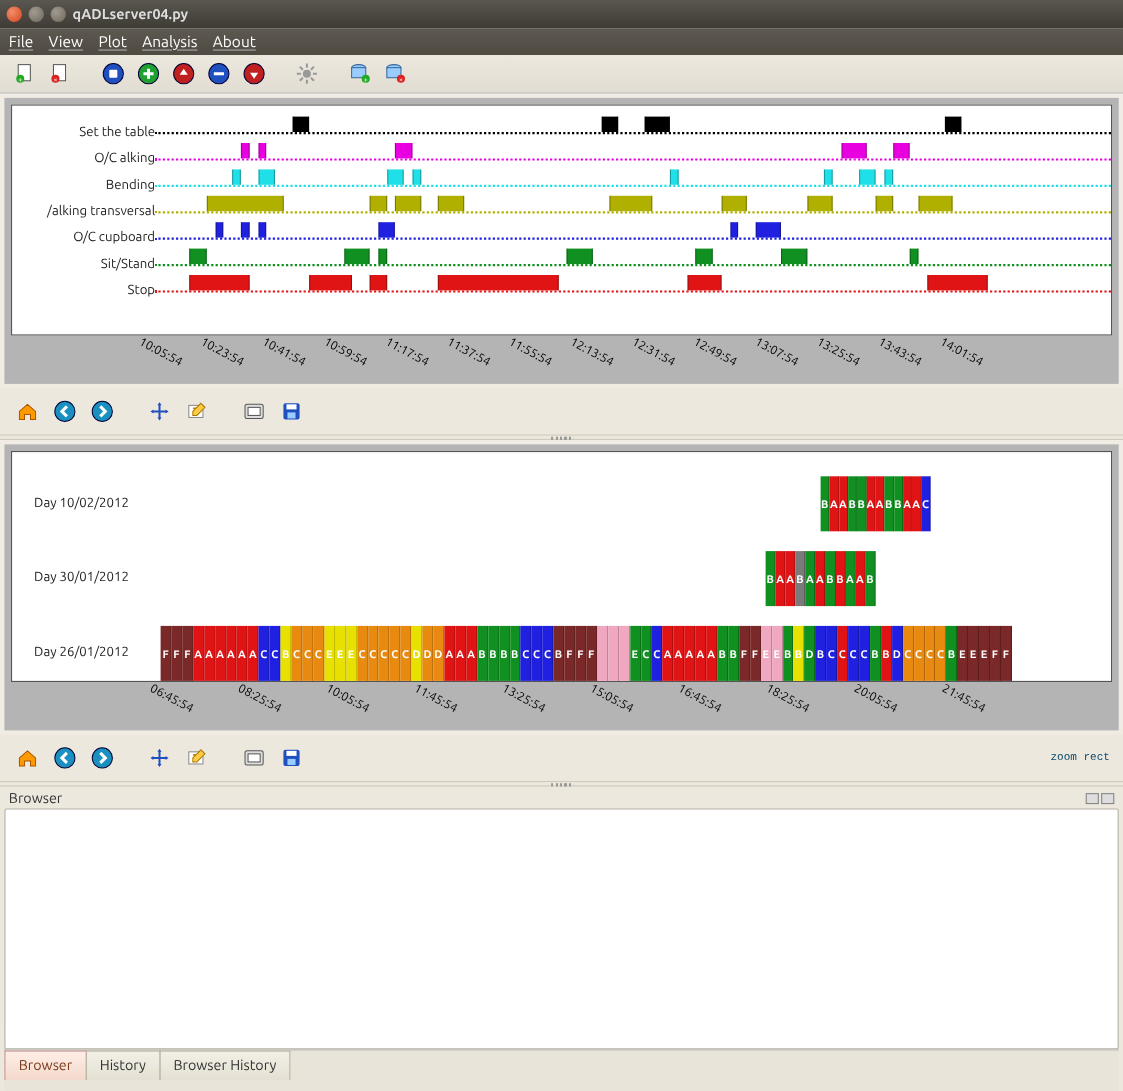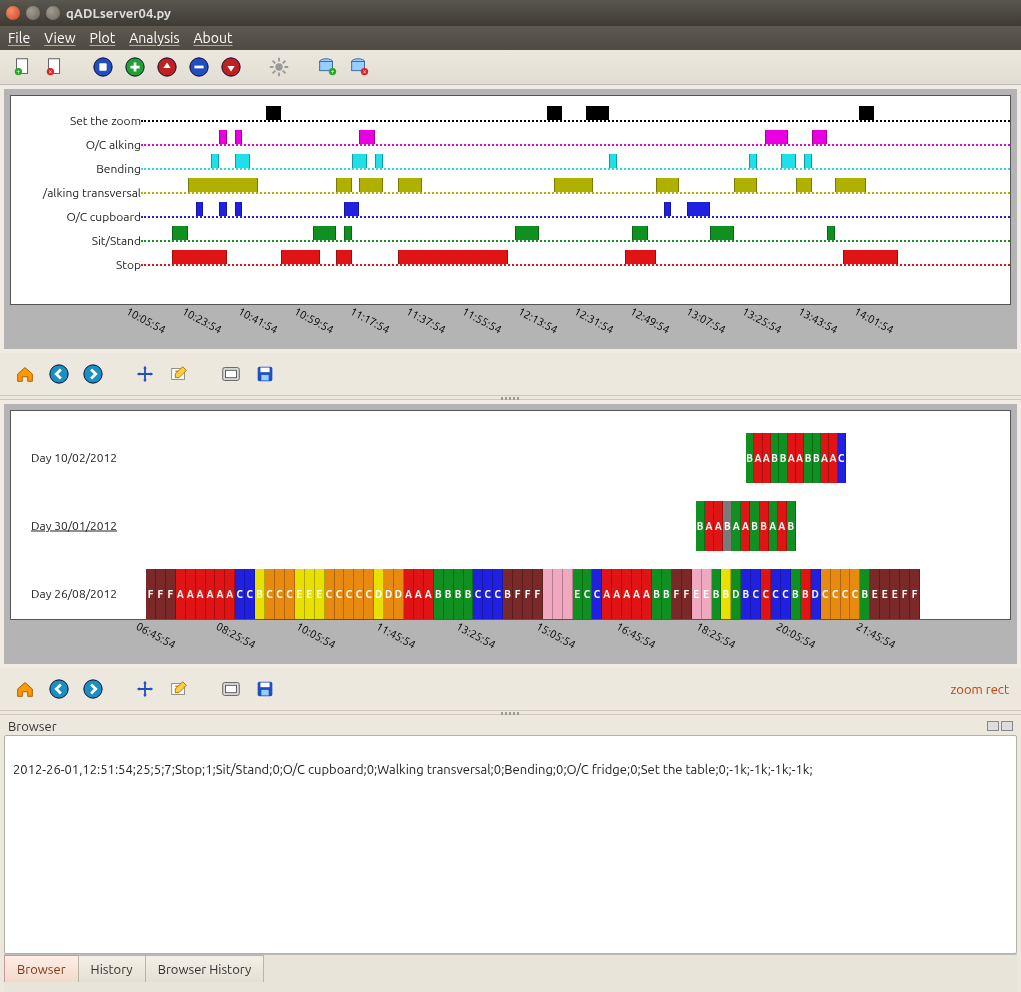"Set the zoom" div.row-label { text: zoom -> table }
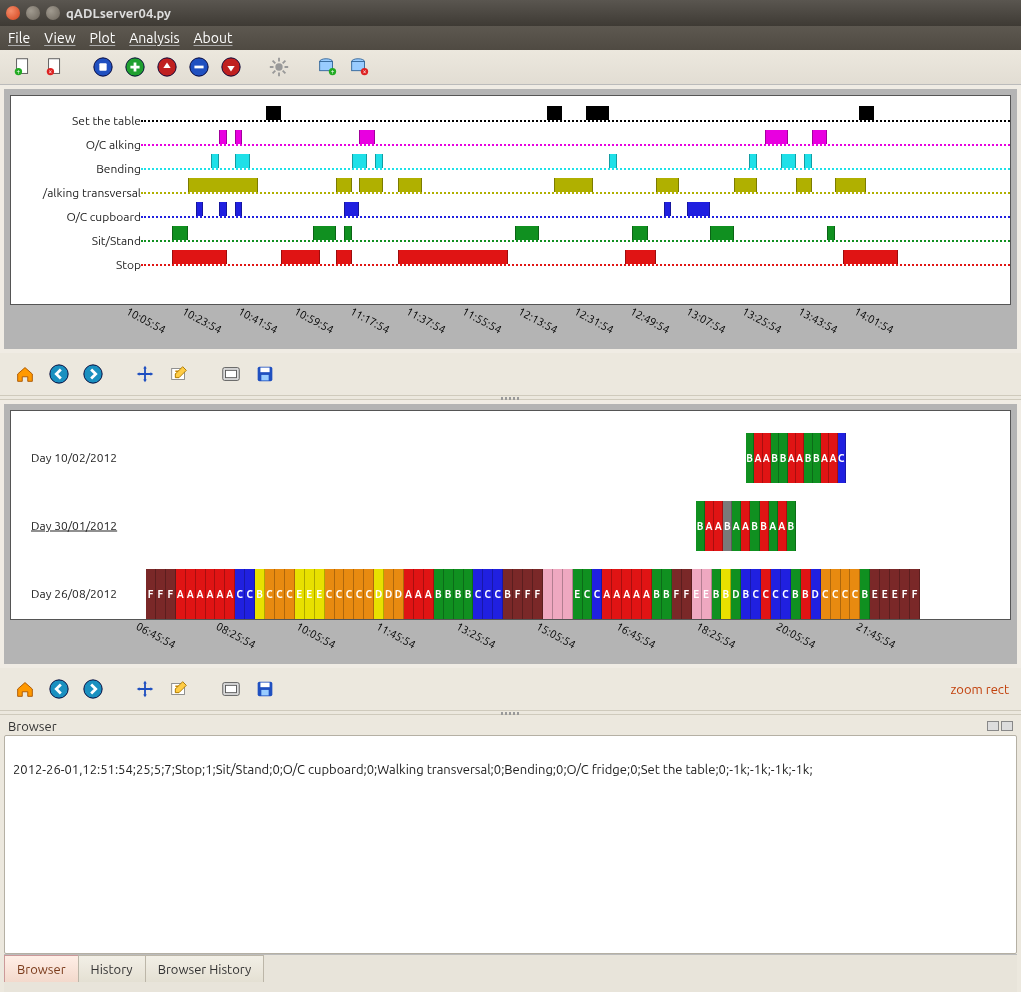"Day 30/01/2012" div.row-label { text-decoration: underline -> none }
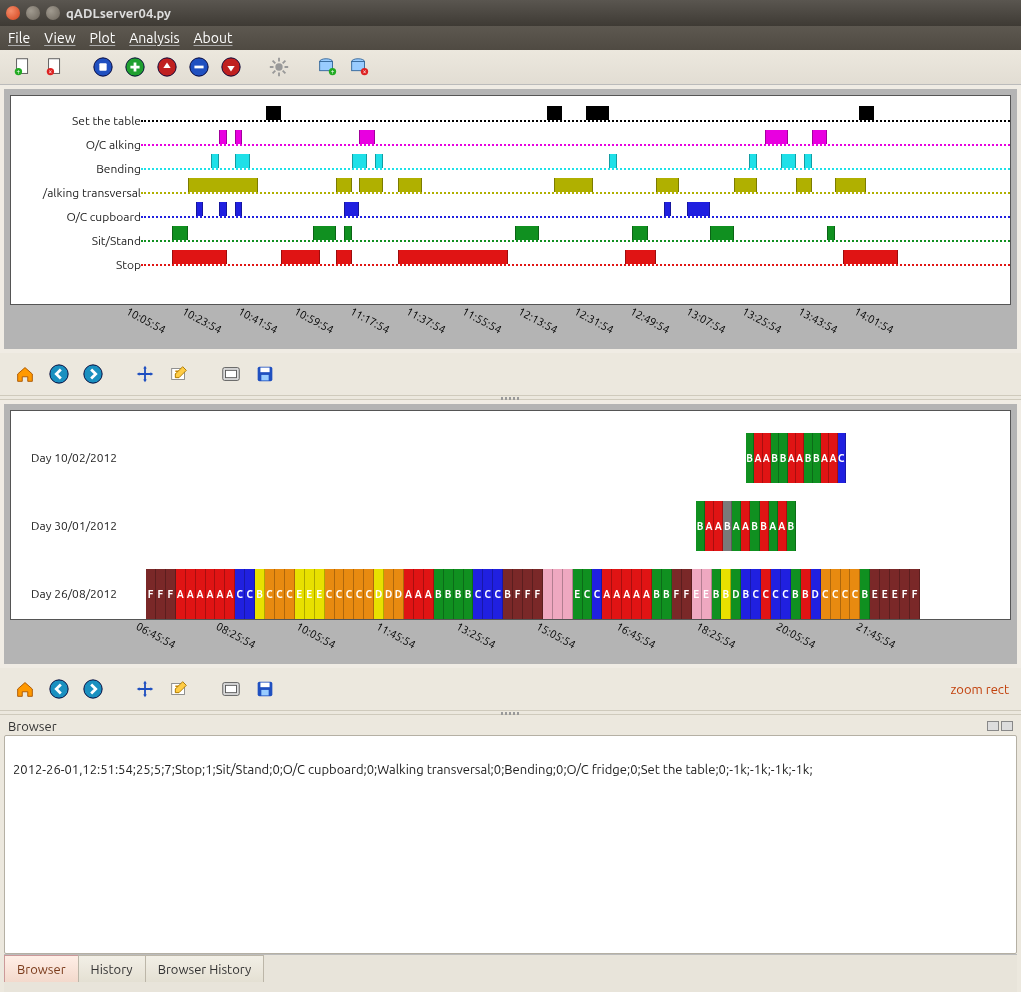"Day 26/08/2012" div.row-label { text: 26/08/2012 -> 26/01/2012 }
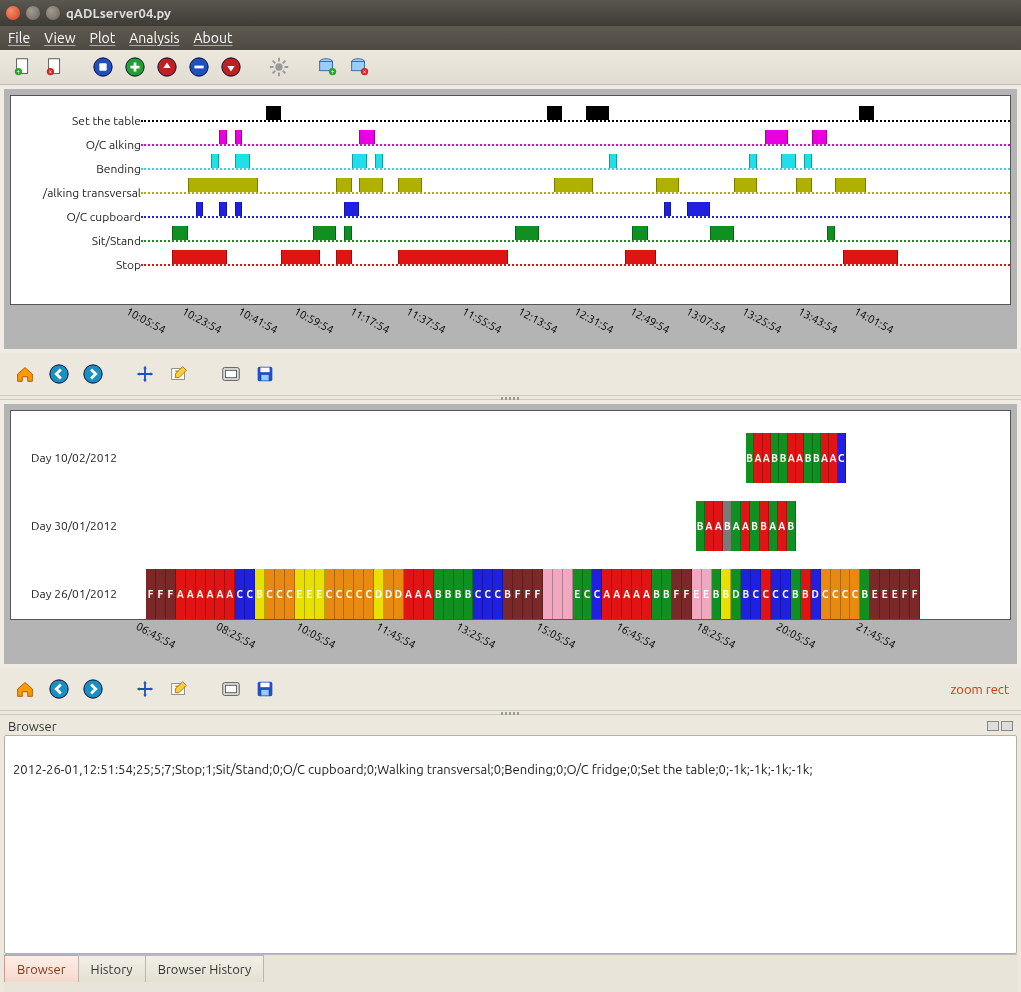"zoom rect" .plot-toolbar .right { color: #c2410c -> #0c4a6e; font-family: none -> Liberation Mono, monospace; font-size: 13px -> 10px }
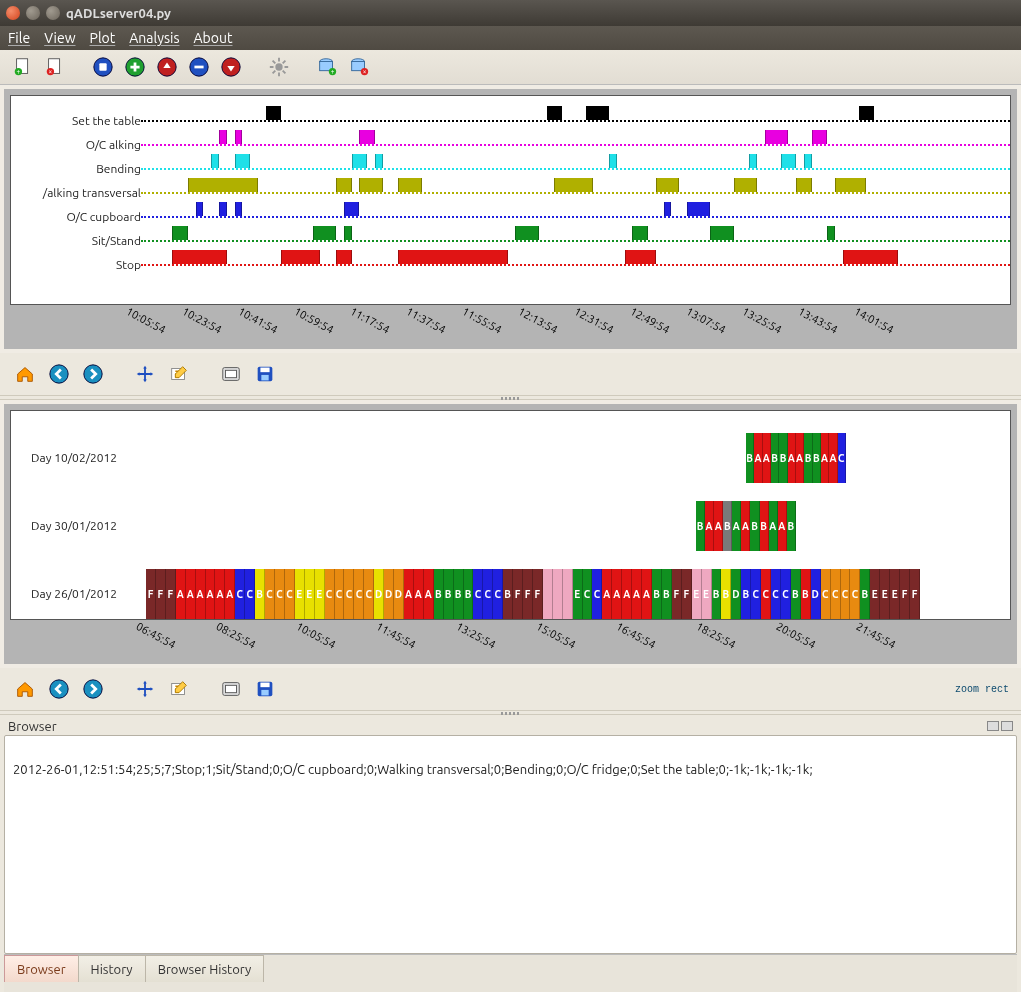"2012-26-01,12:51:54;25;5;7;Stop;1;Sit/St" div { html: <div>2012-26-01,12:51:54;25;5;7;Stop;1;Sit/Stand;0;O/C cupboard;0;Walking transversal;0;Bending;0;O/C fridge;0;Set the table;0;-1k;-1k;-1k;-1k;</div> -> none }
